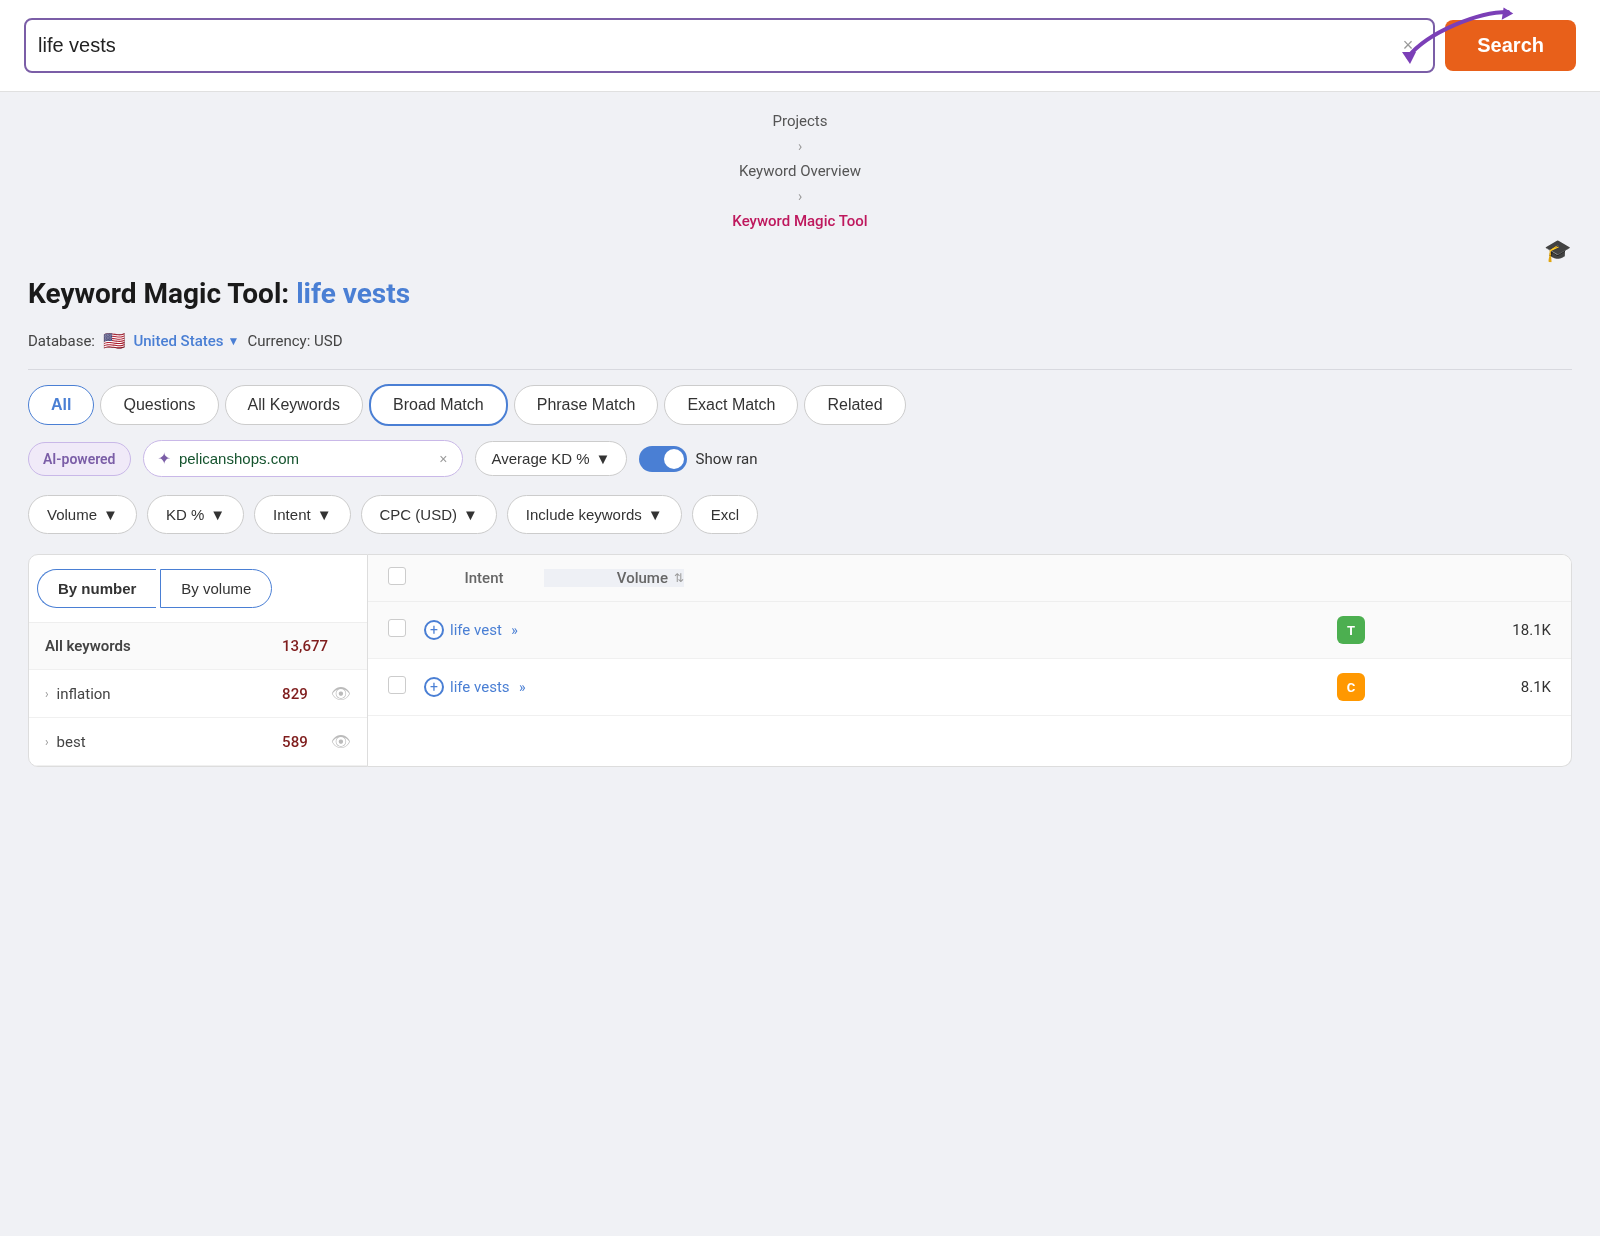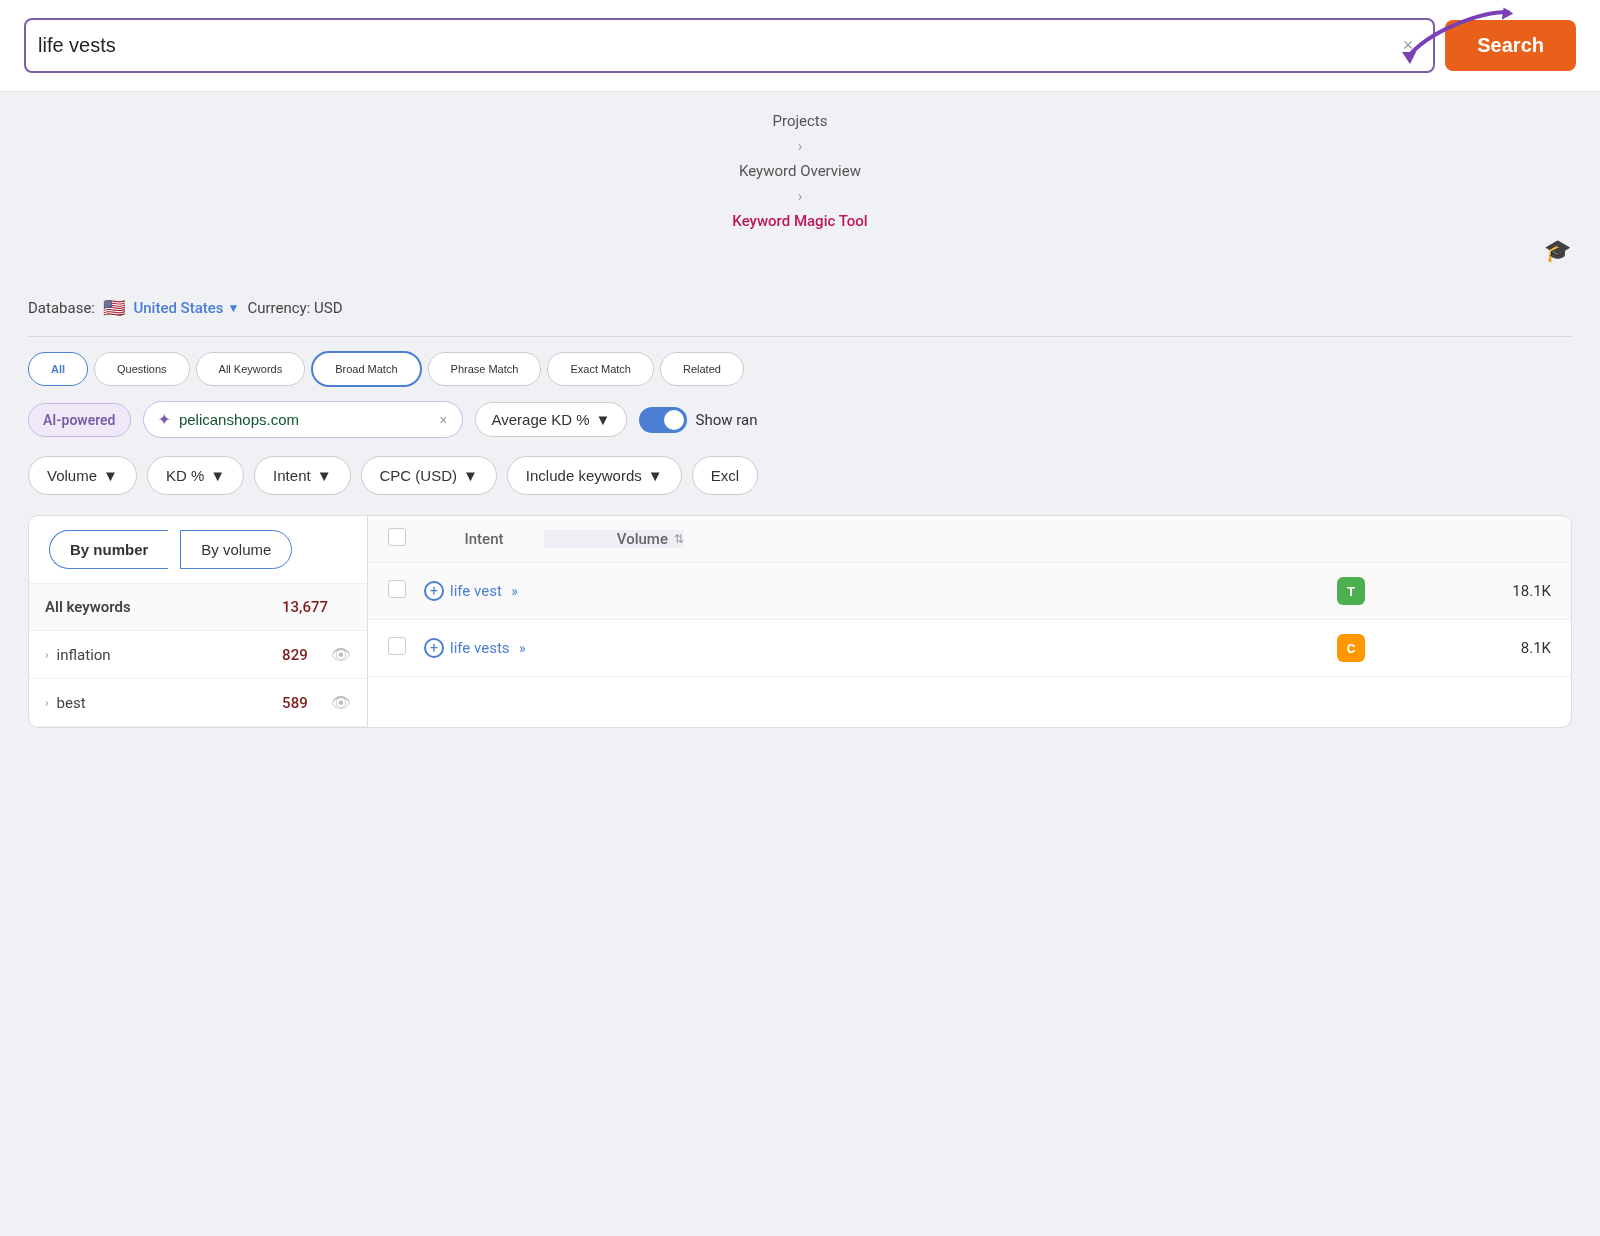"Keyword Magic Tool: life vests" div.page-title { html: none -> <div> <span>Keyword Magic Tool:</span> <span>life vests</span> </div> }
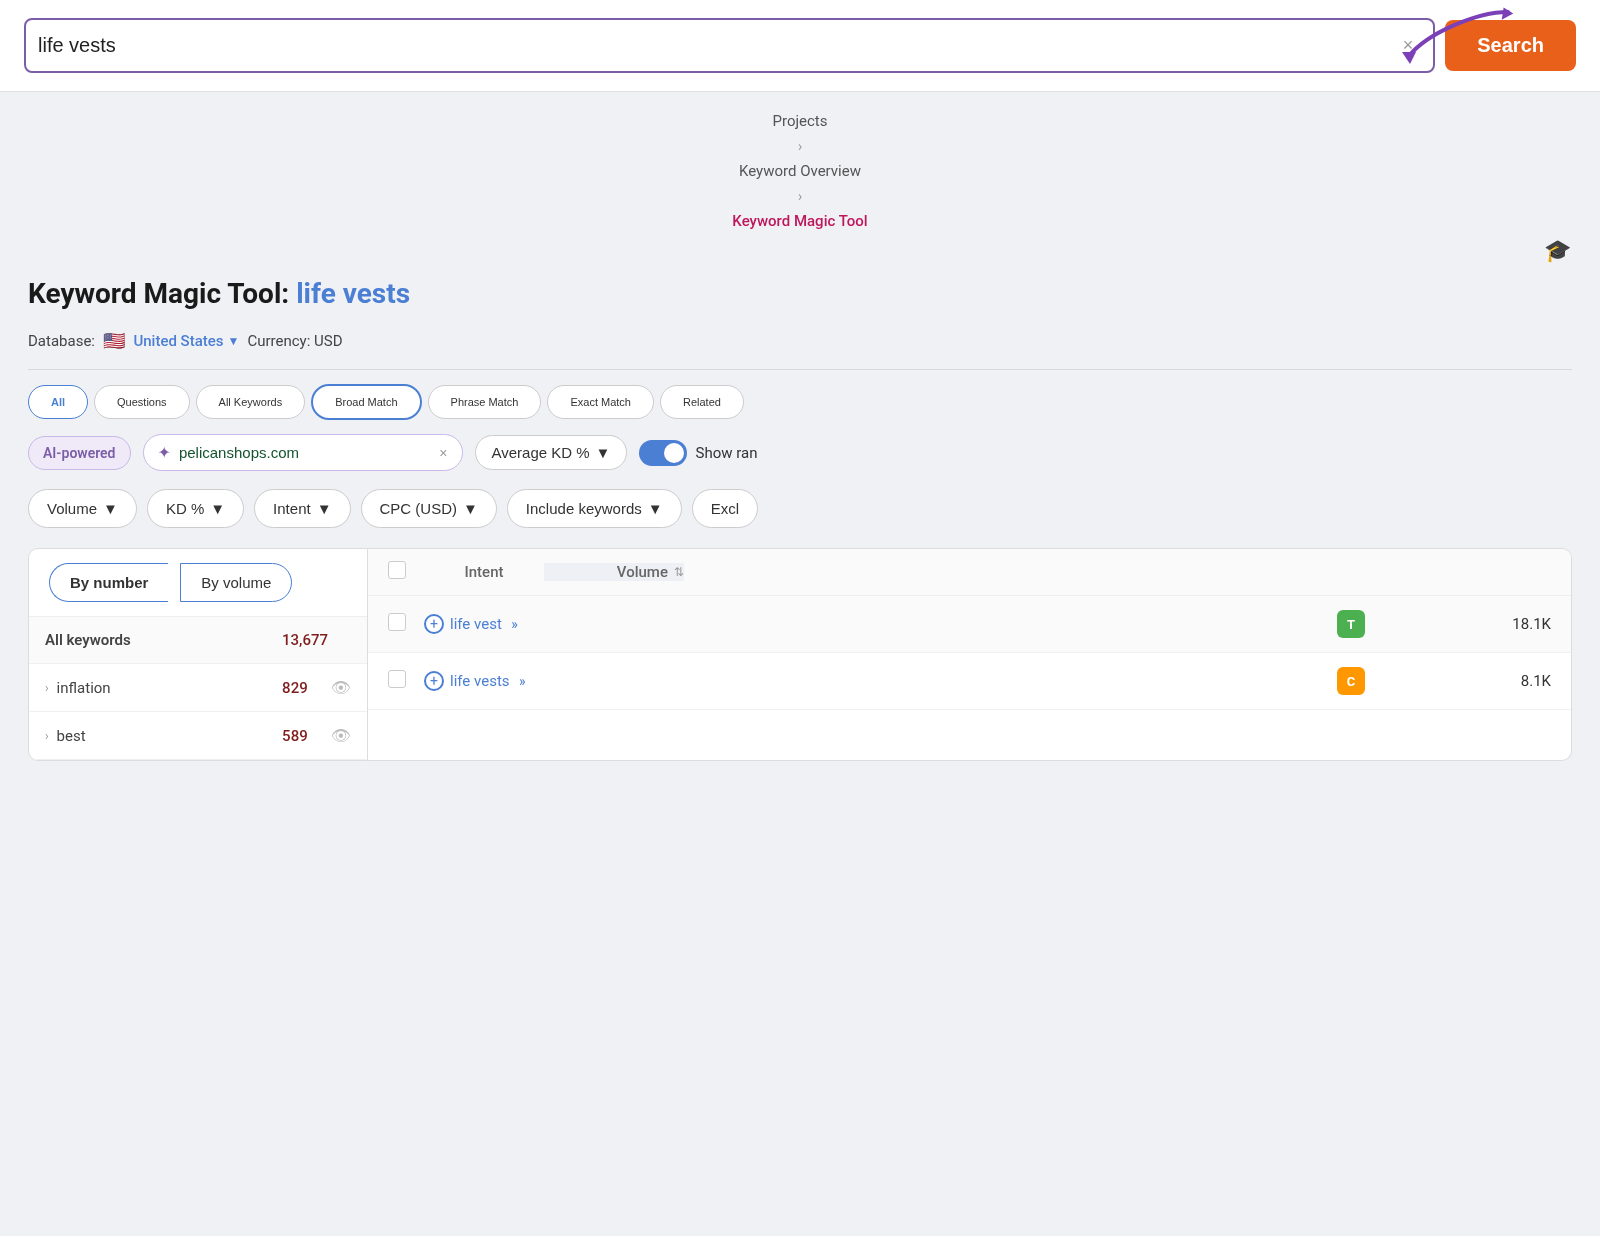"All" .tab-btn { font-size: 11px -> 16px }
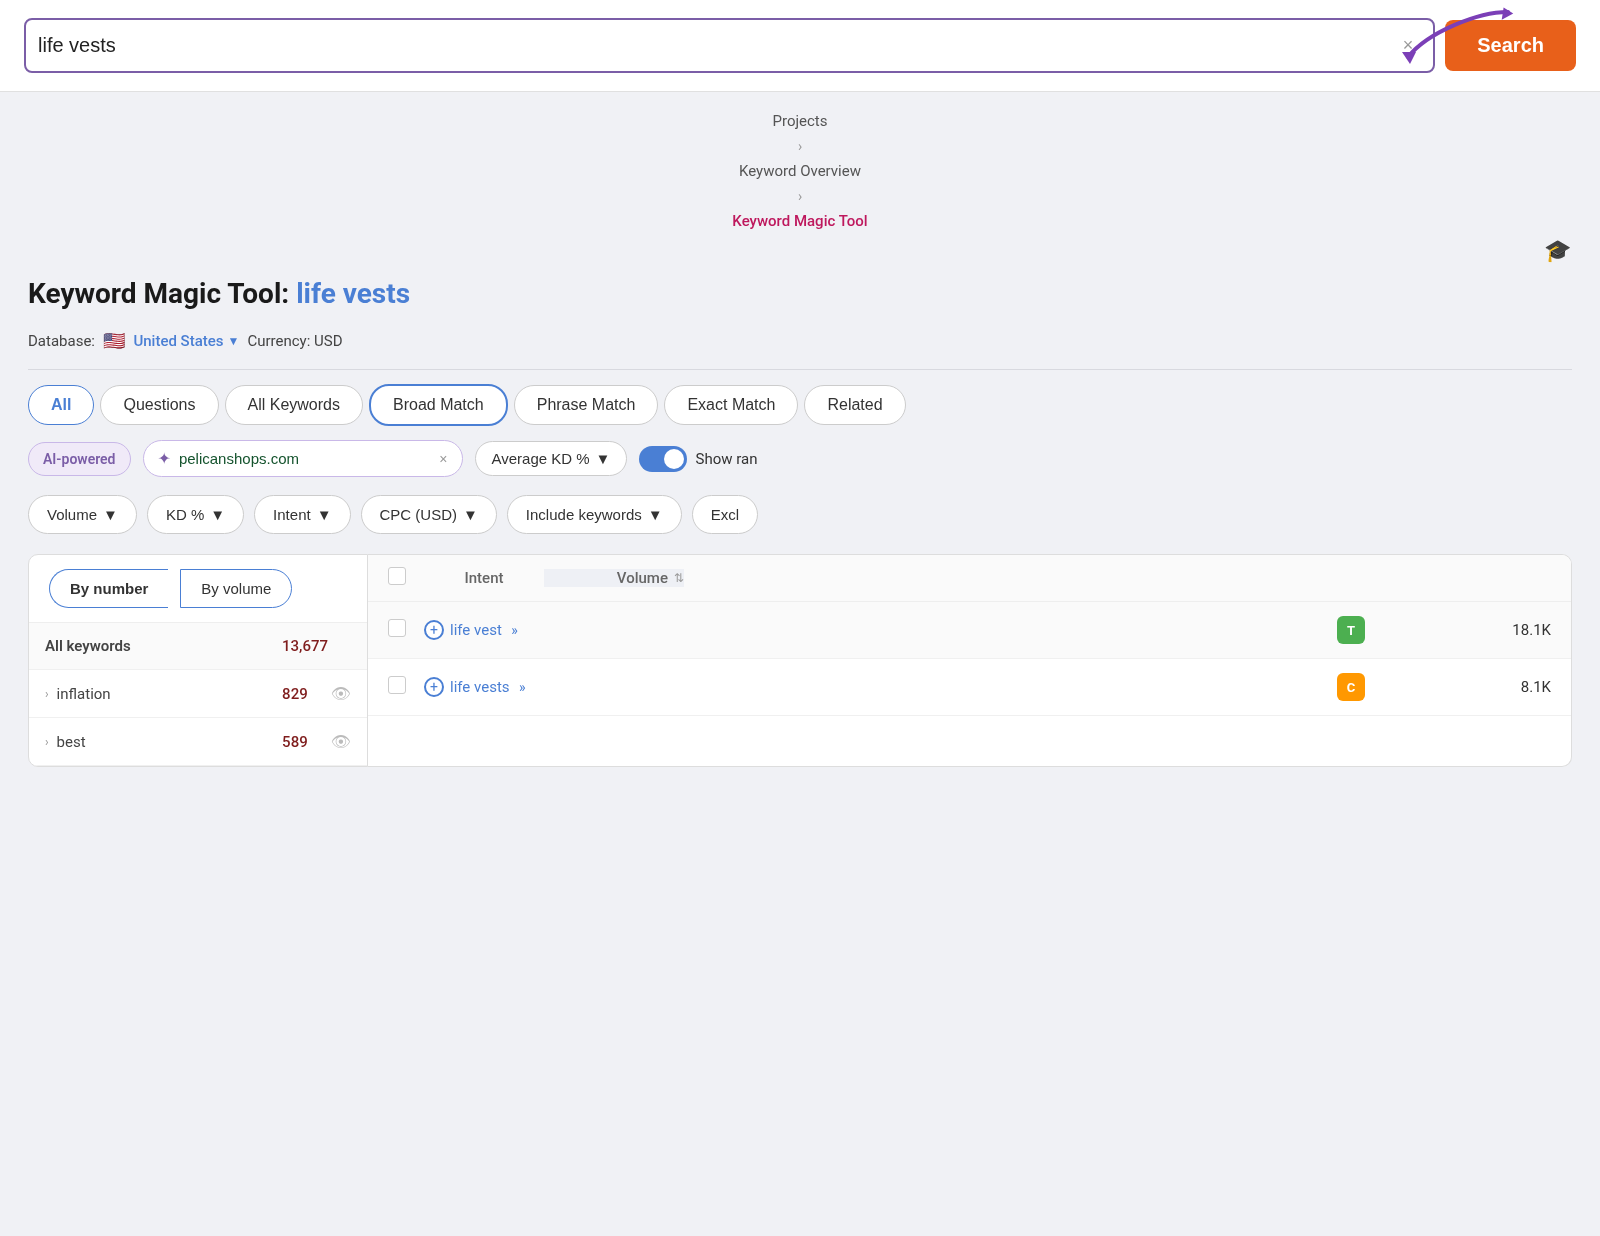"By number" .by-number-header { gap: 12px -> 4px; padding: 14px 20px -> 14px 8px }
